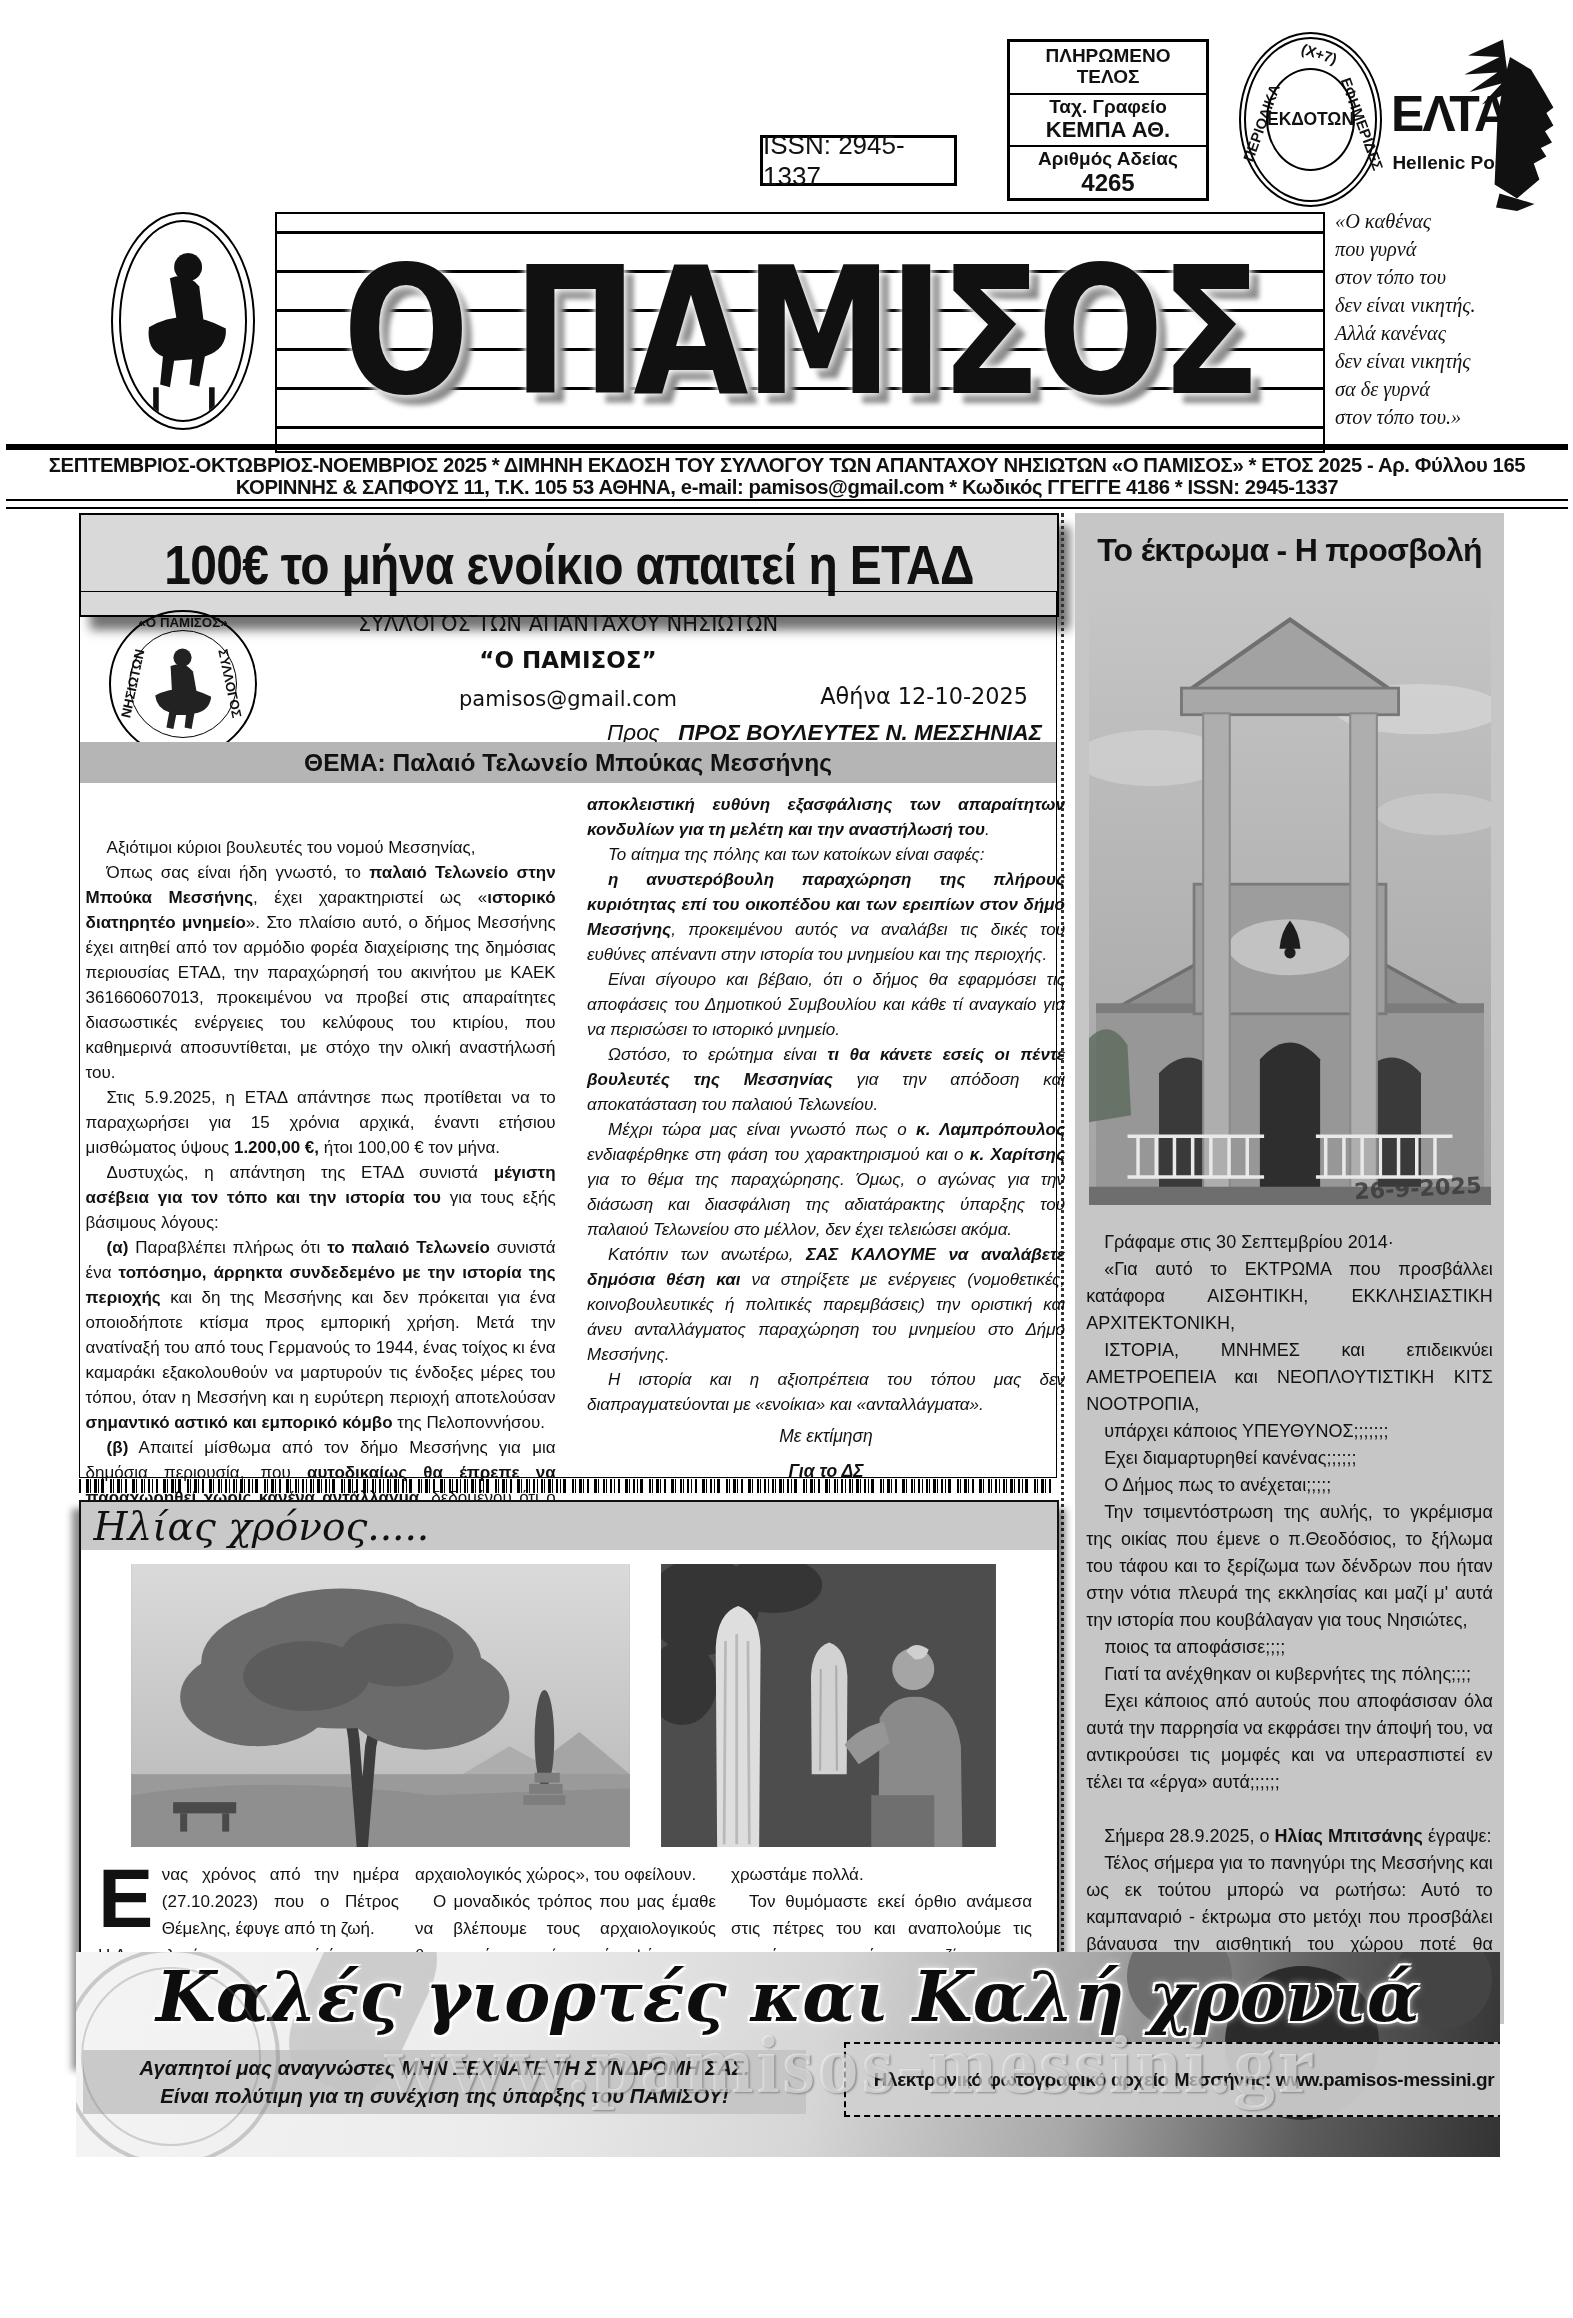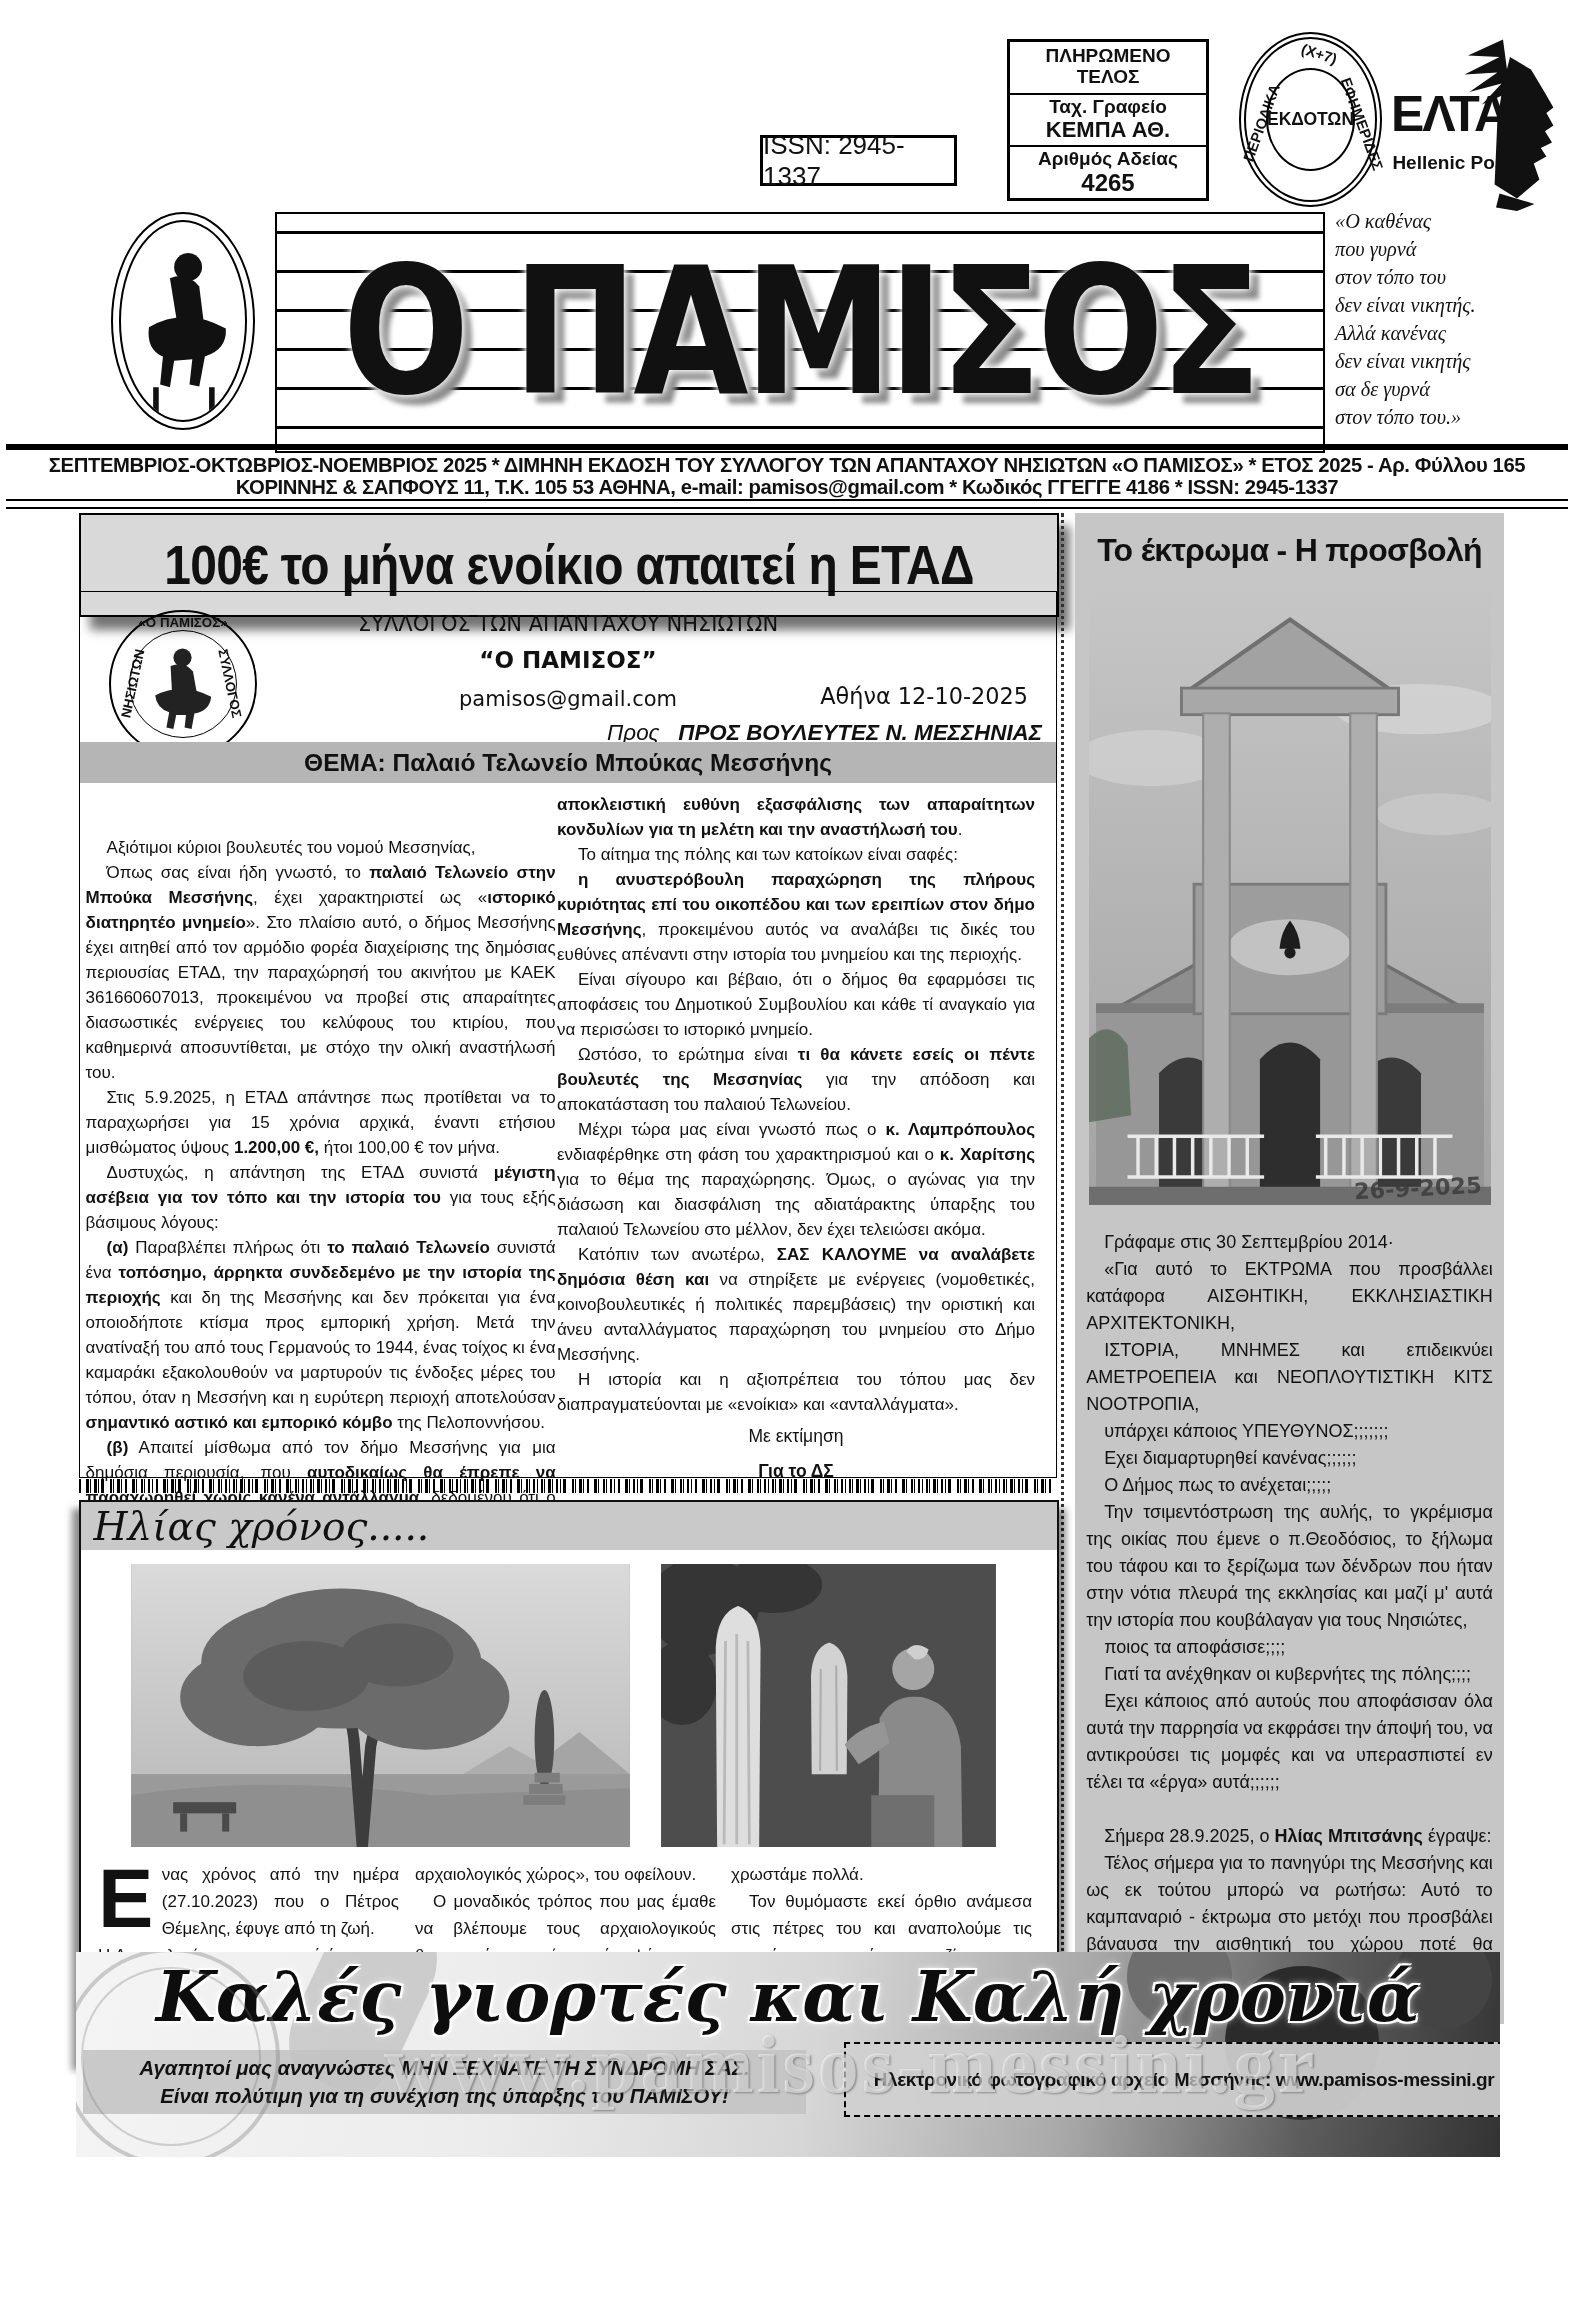"αποκλειστική ευθύνη εξασφάλισης των" .lcol2 { font-style: none -> italic; left: 477px -> 507px }
